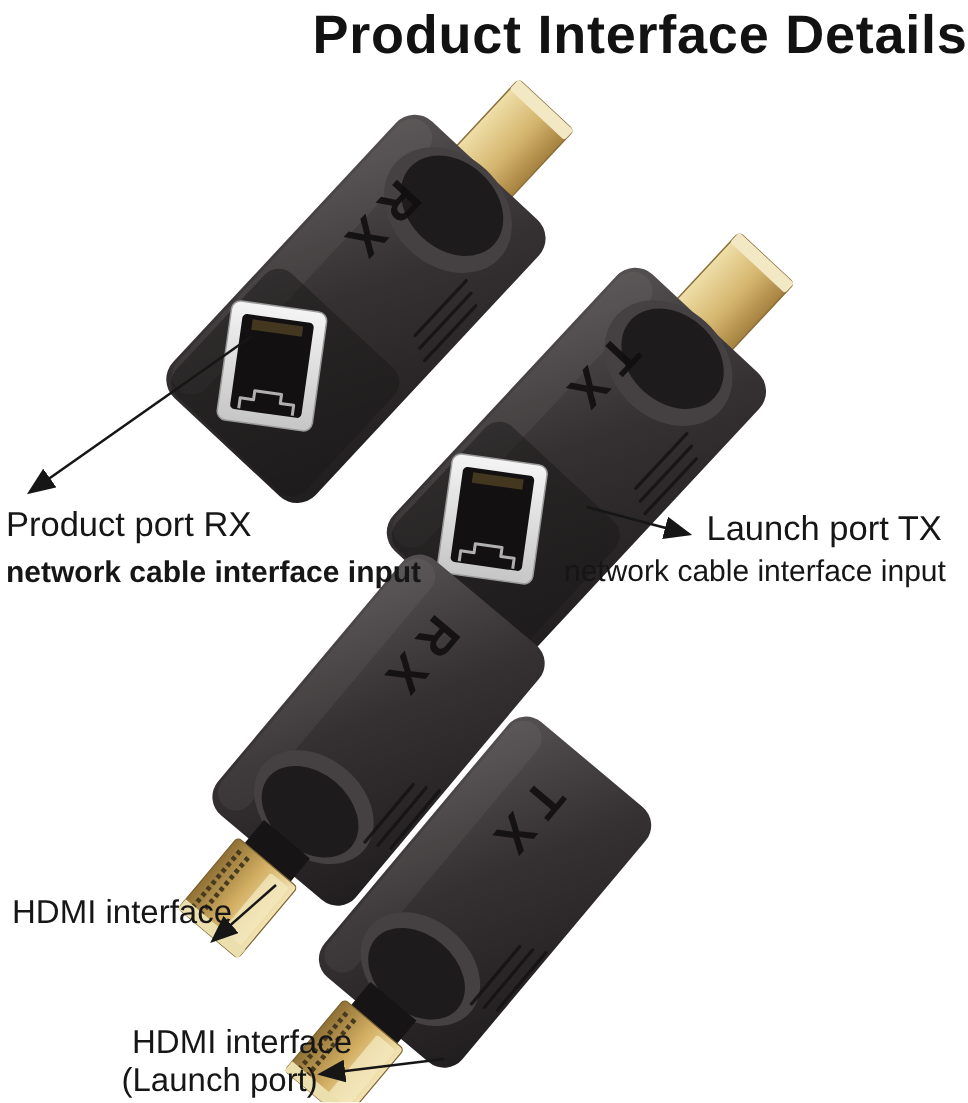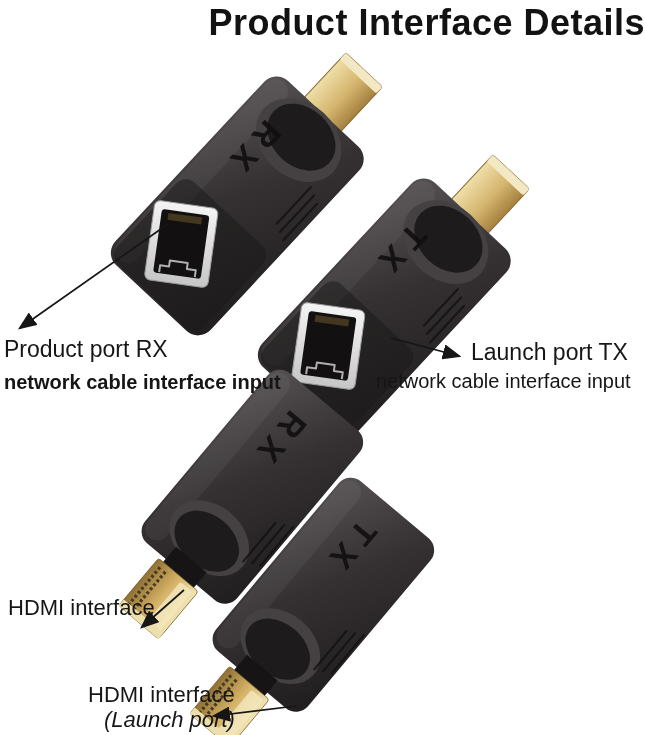"(Launch port)" div.callout { font-style: italic -> none; left: 104px -> 81px }
